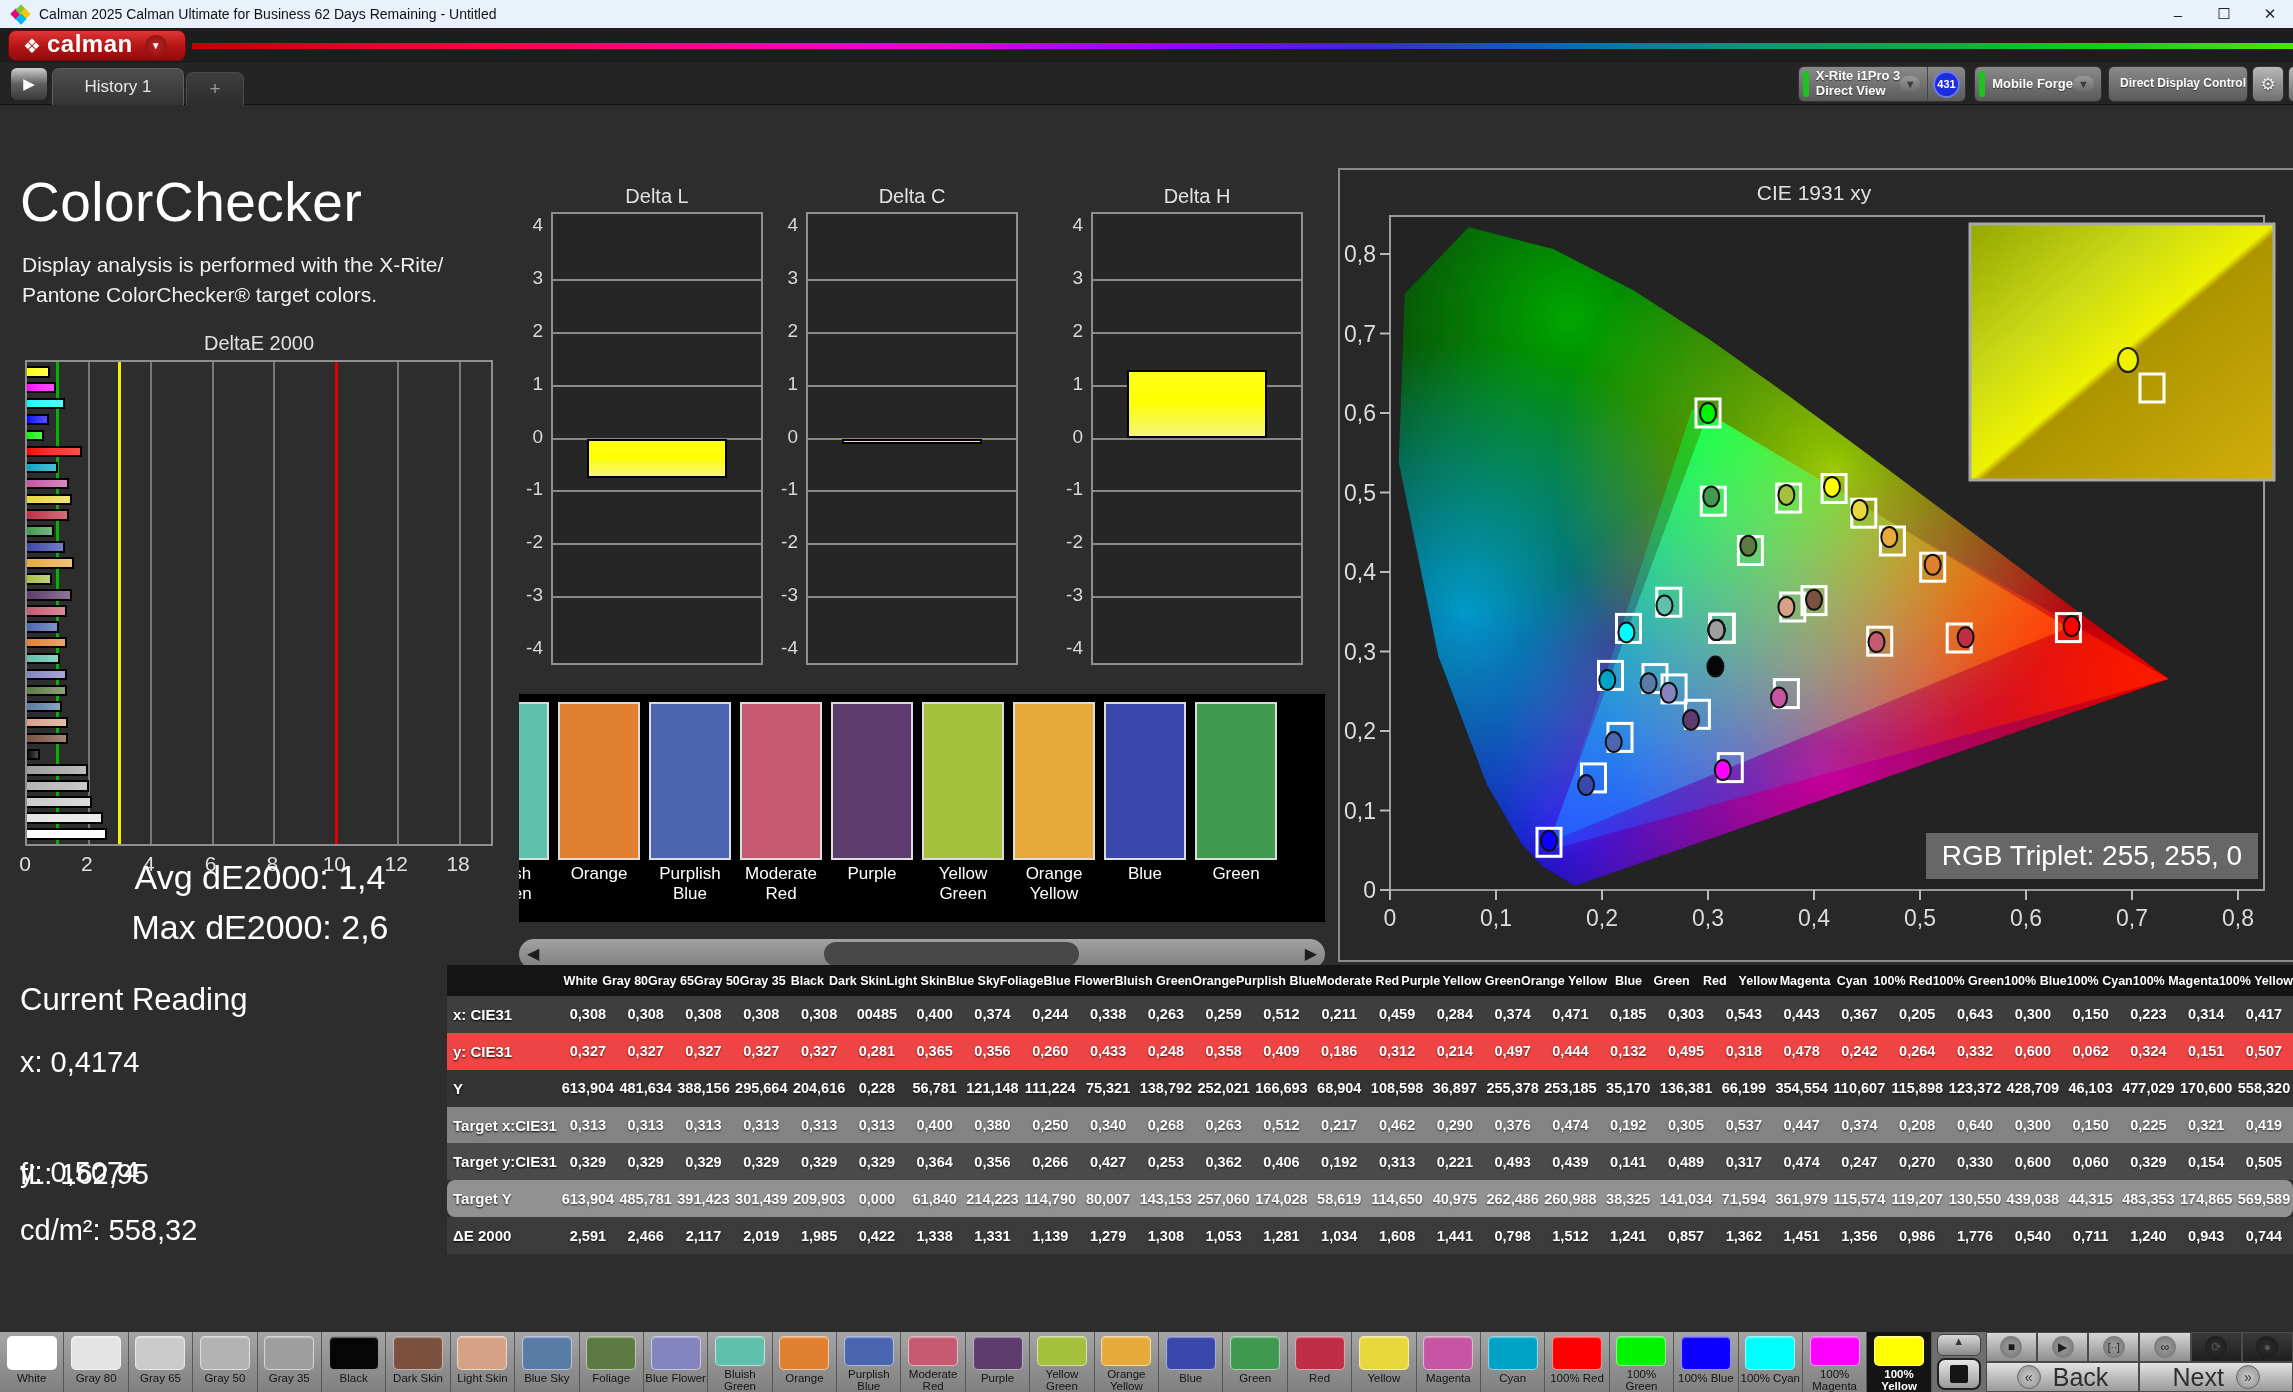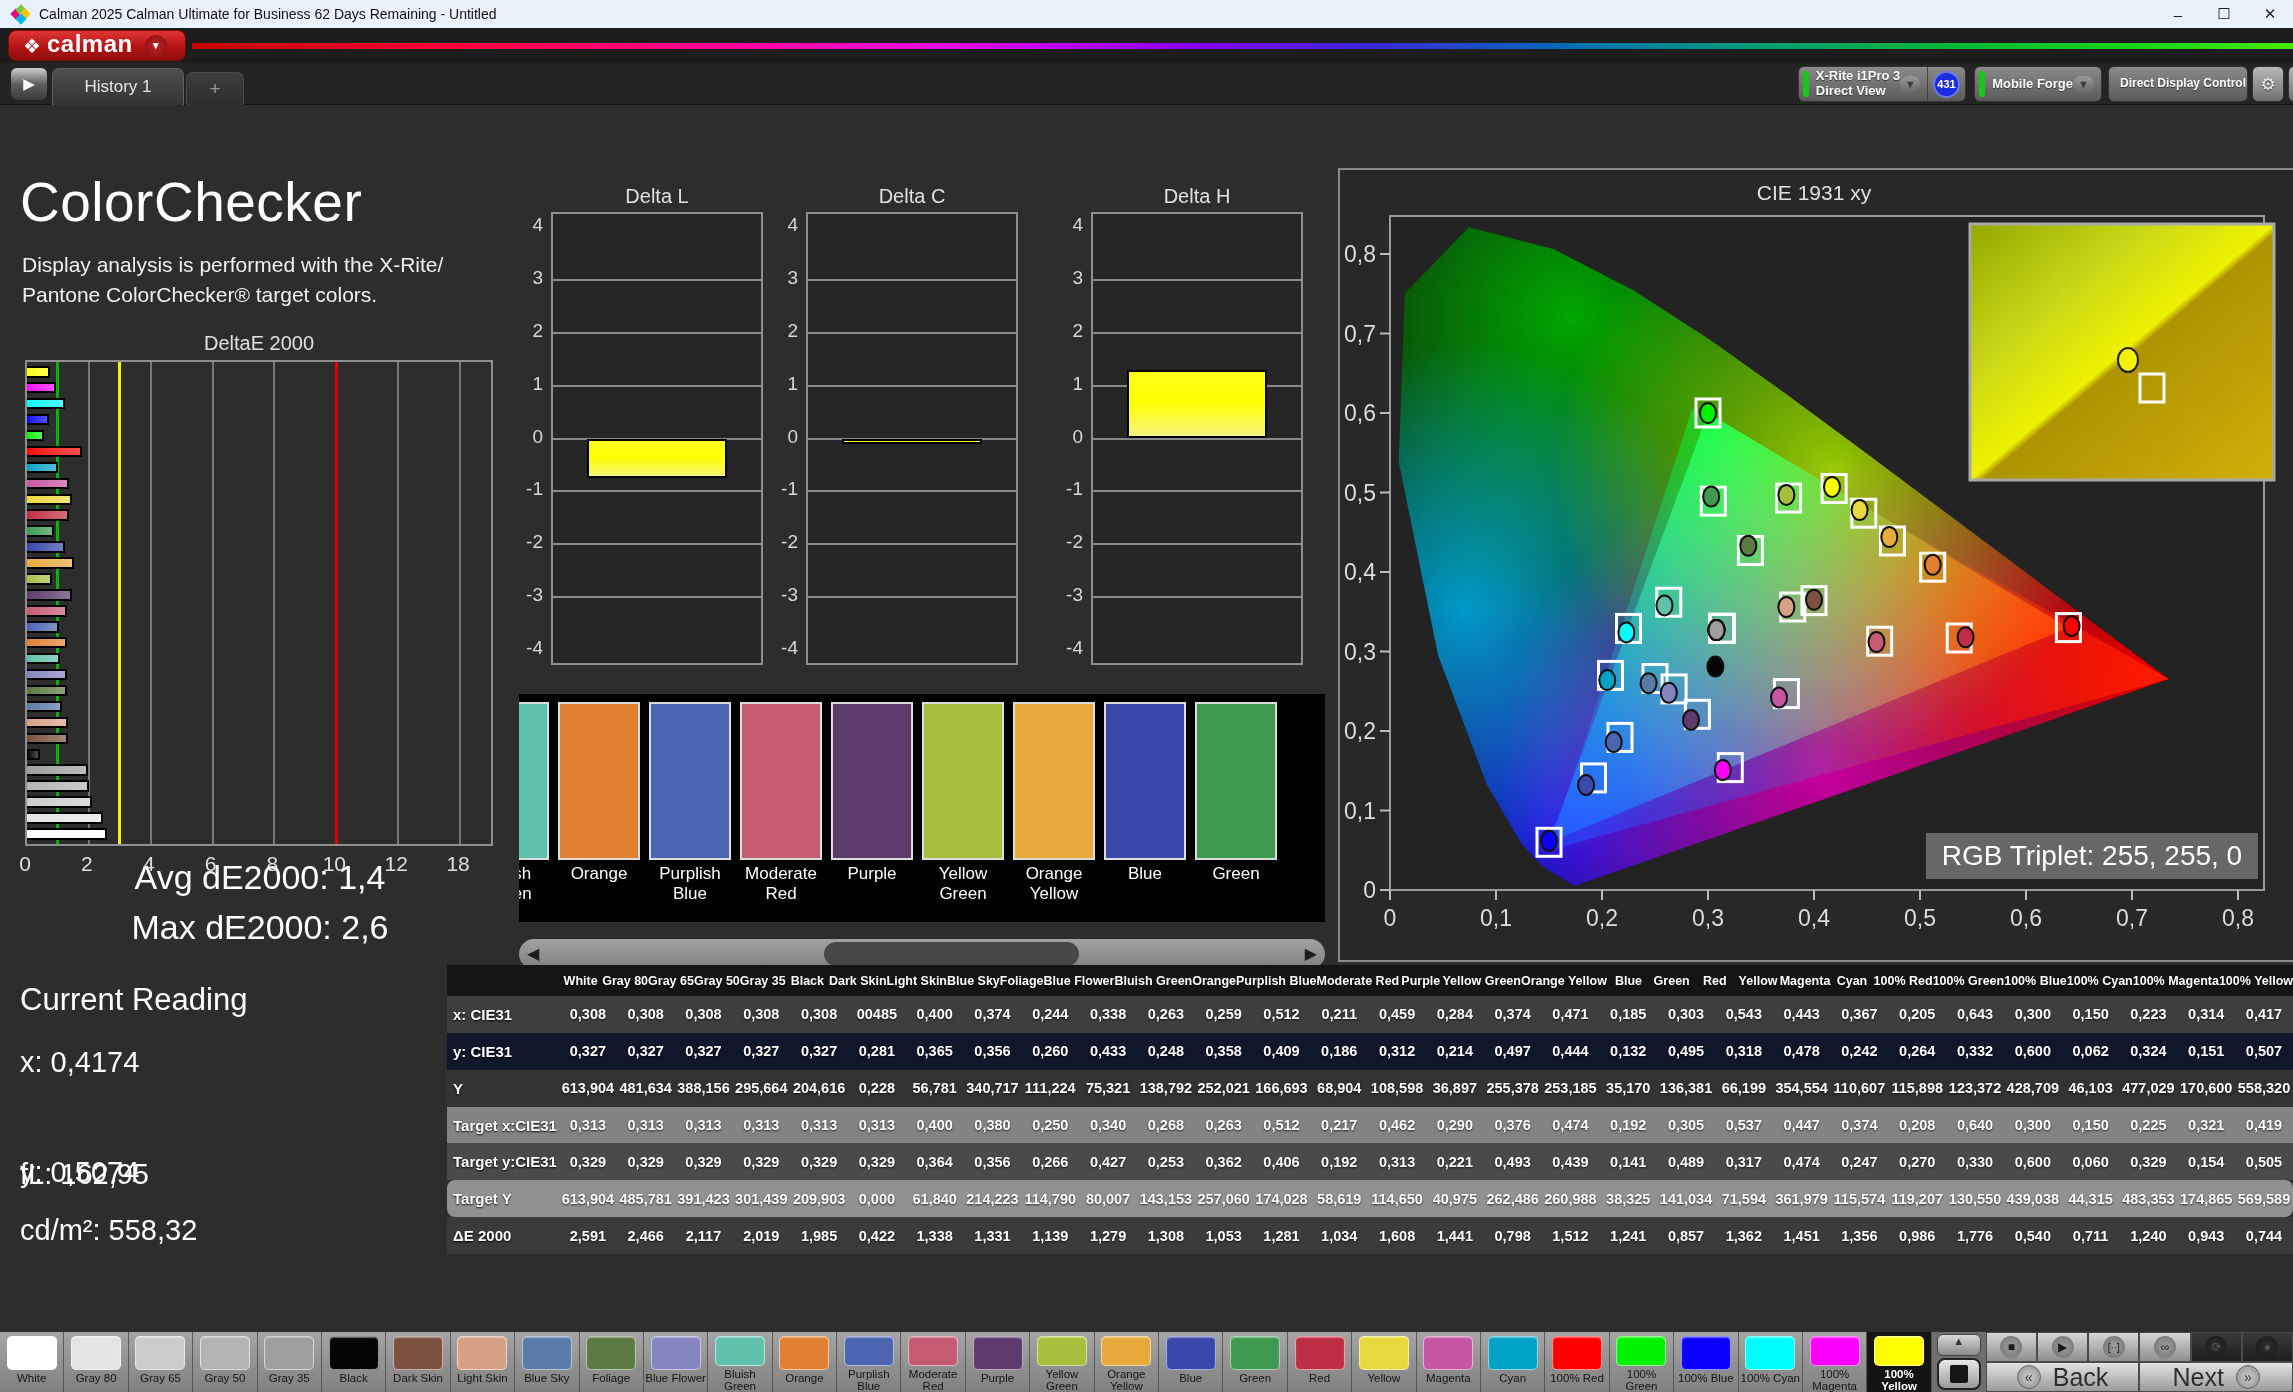"y: CIE31" div.trow { background: #0f172a -> #ef4444 }
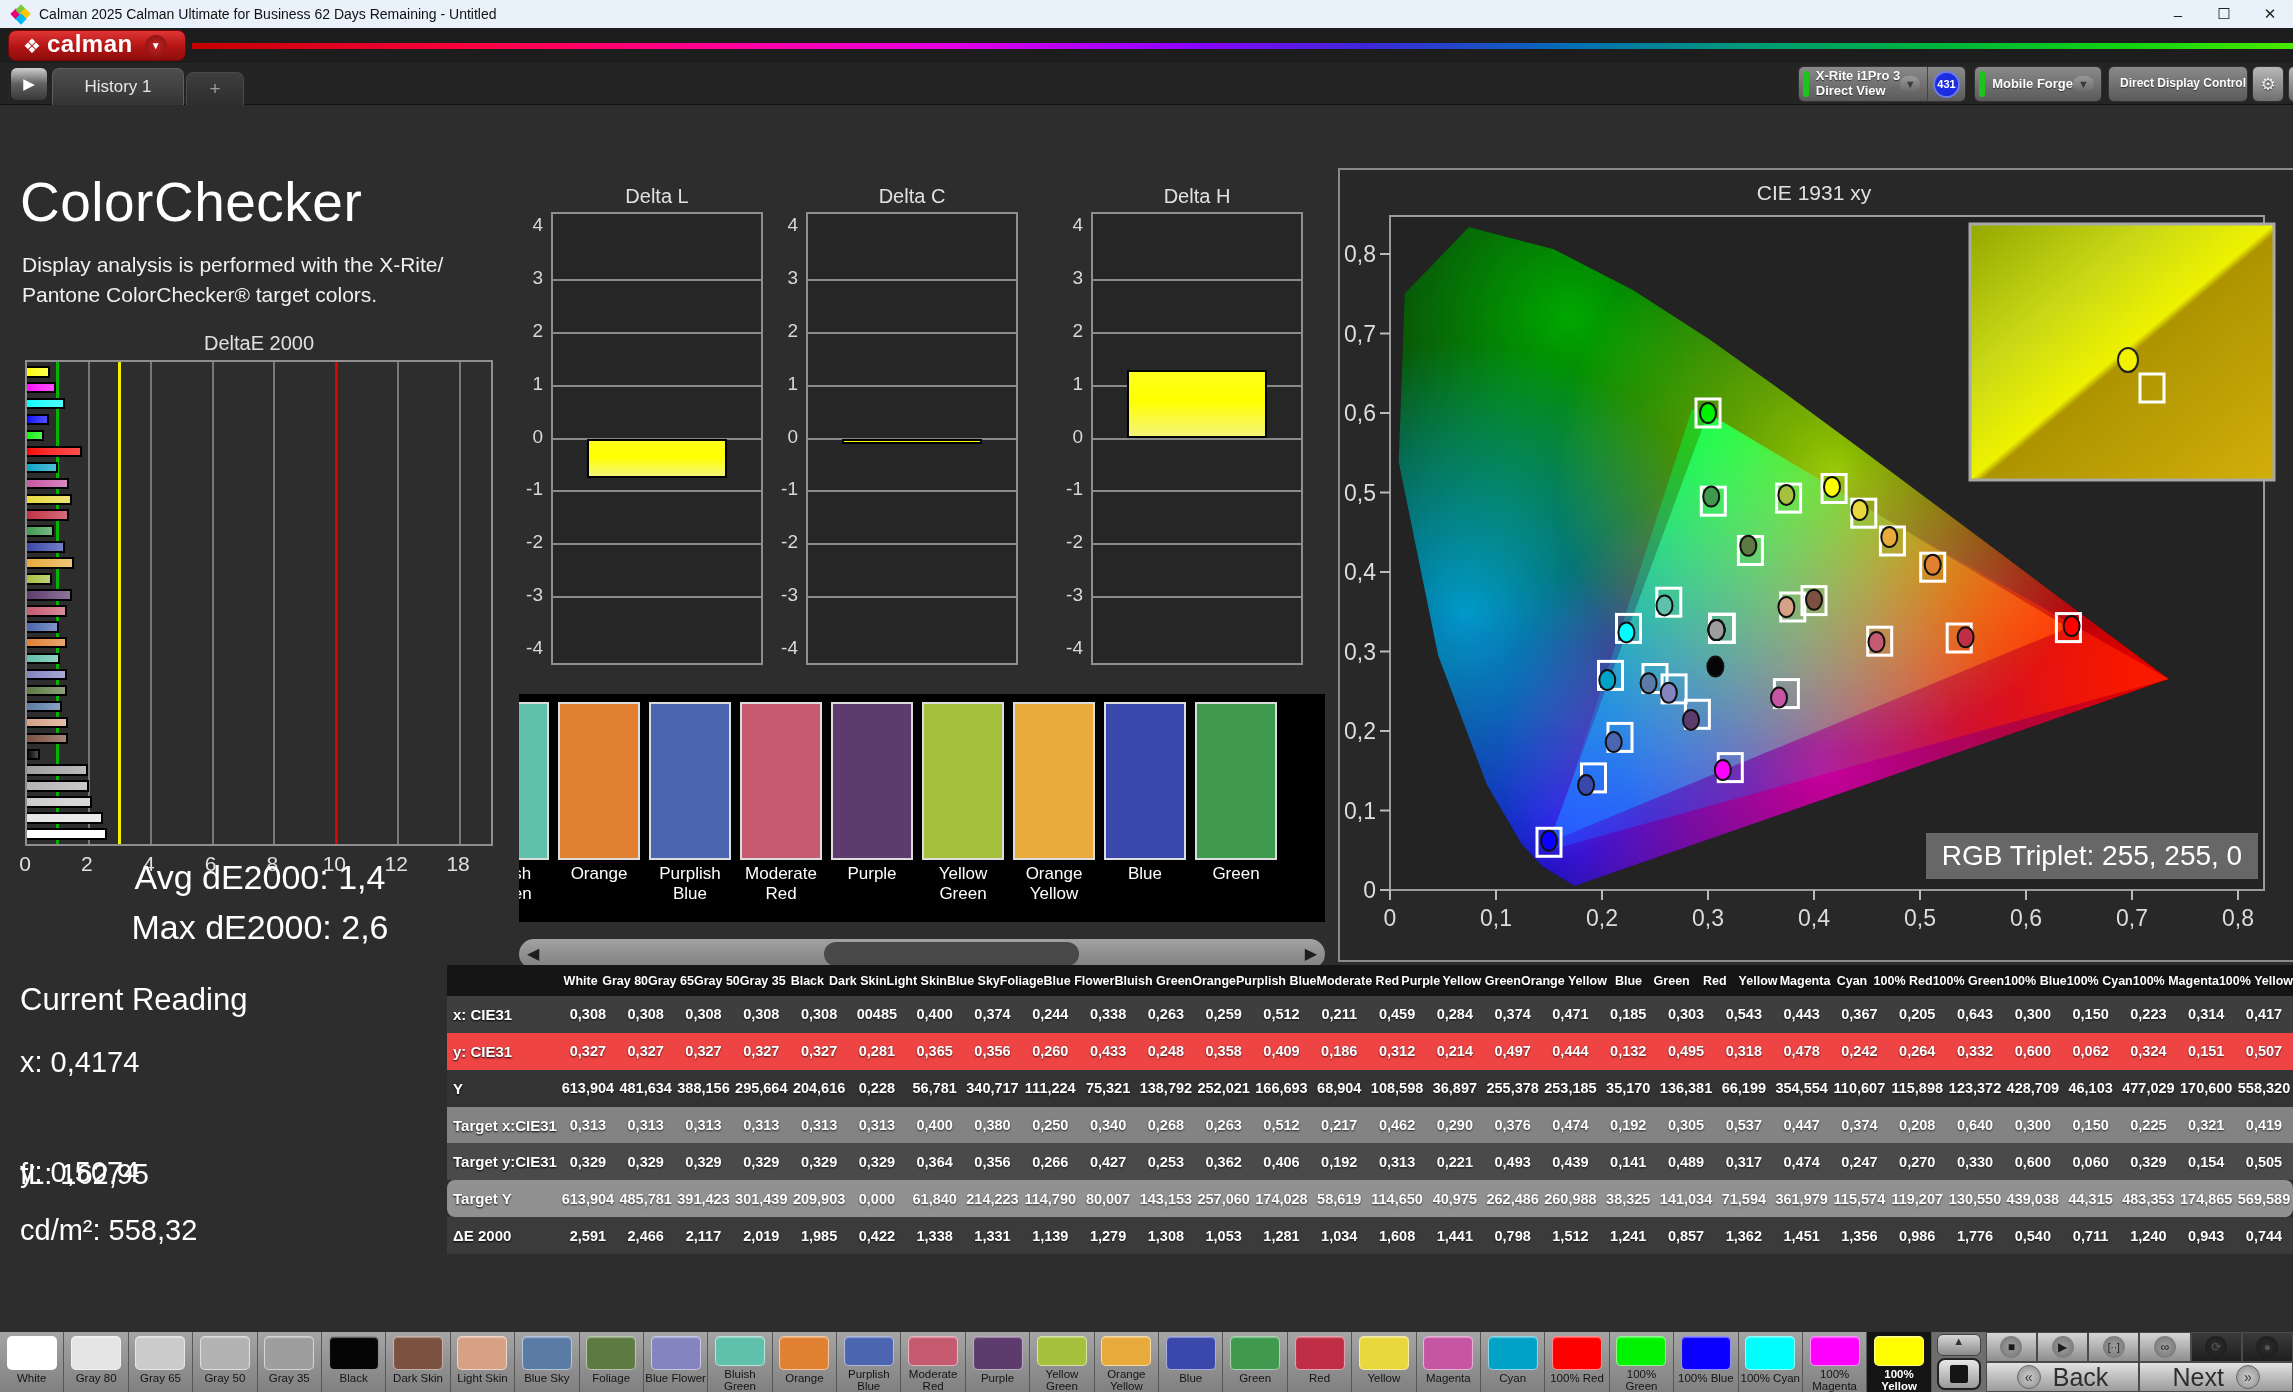"340,717" div.tcell { text: 340,717 -> 121,148 }
